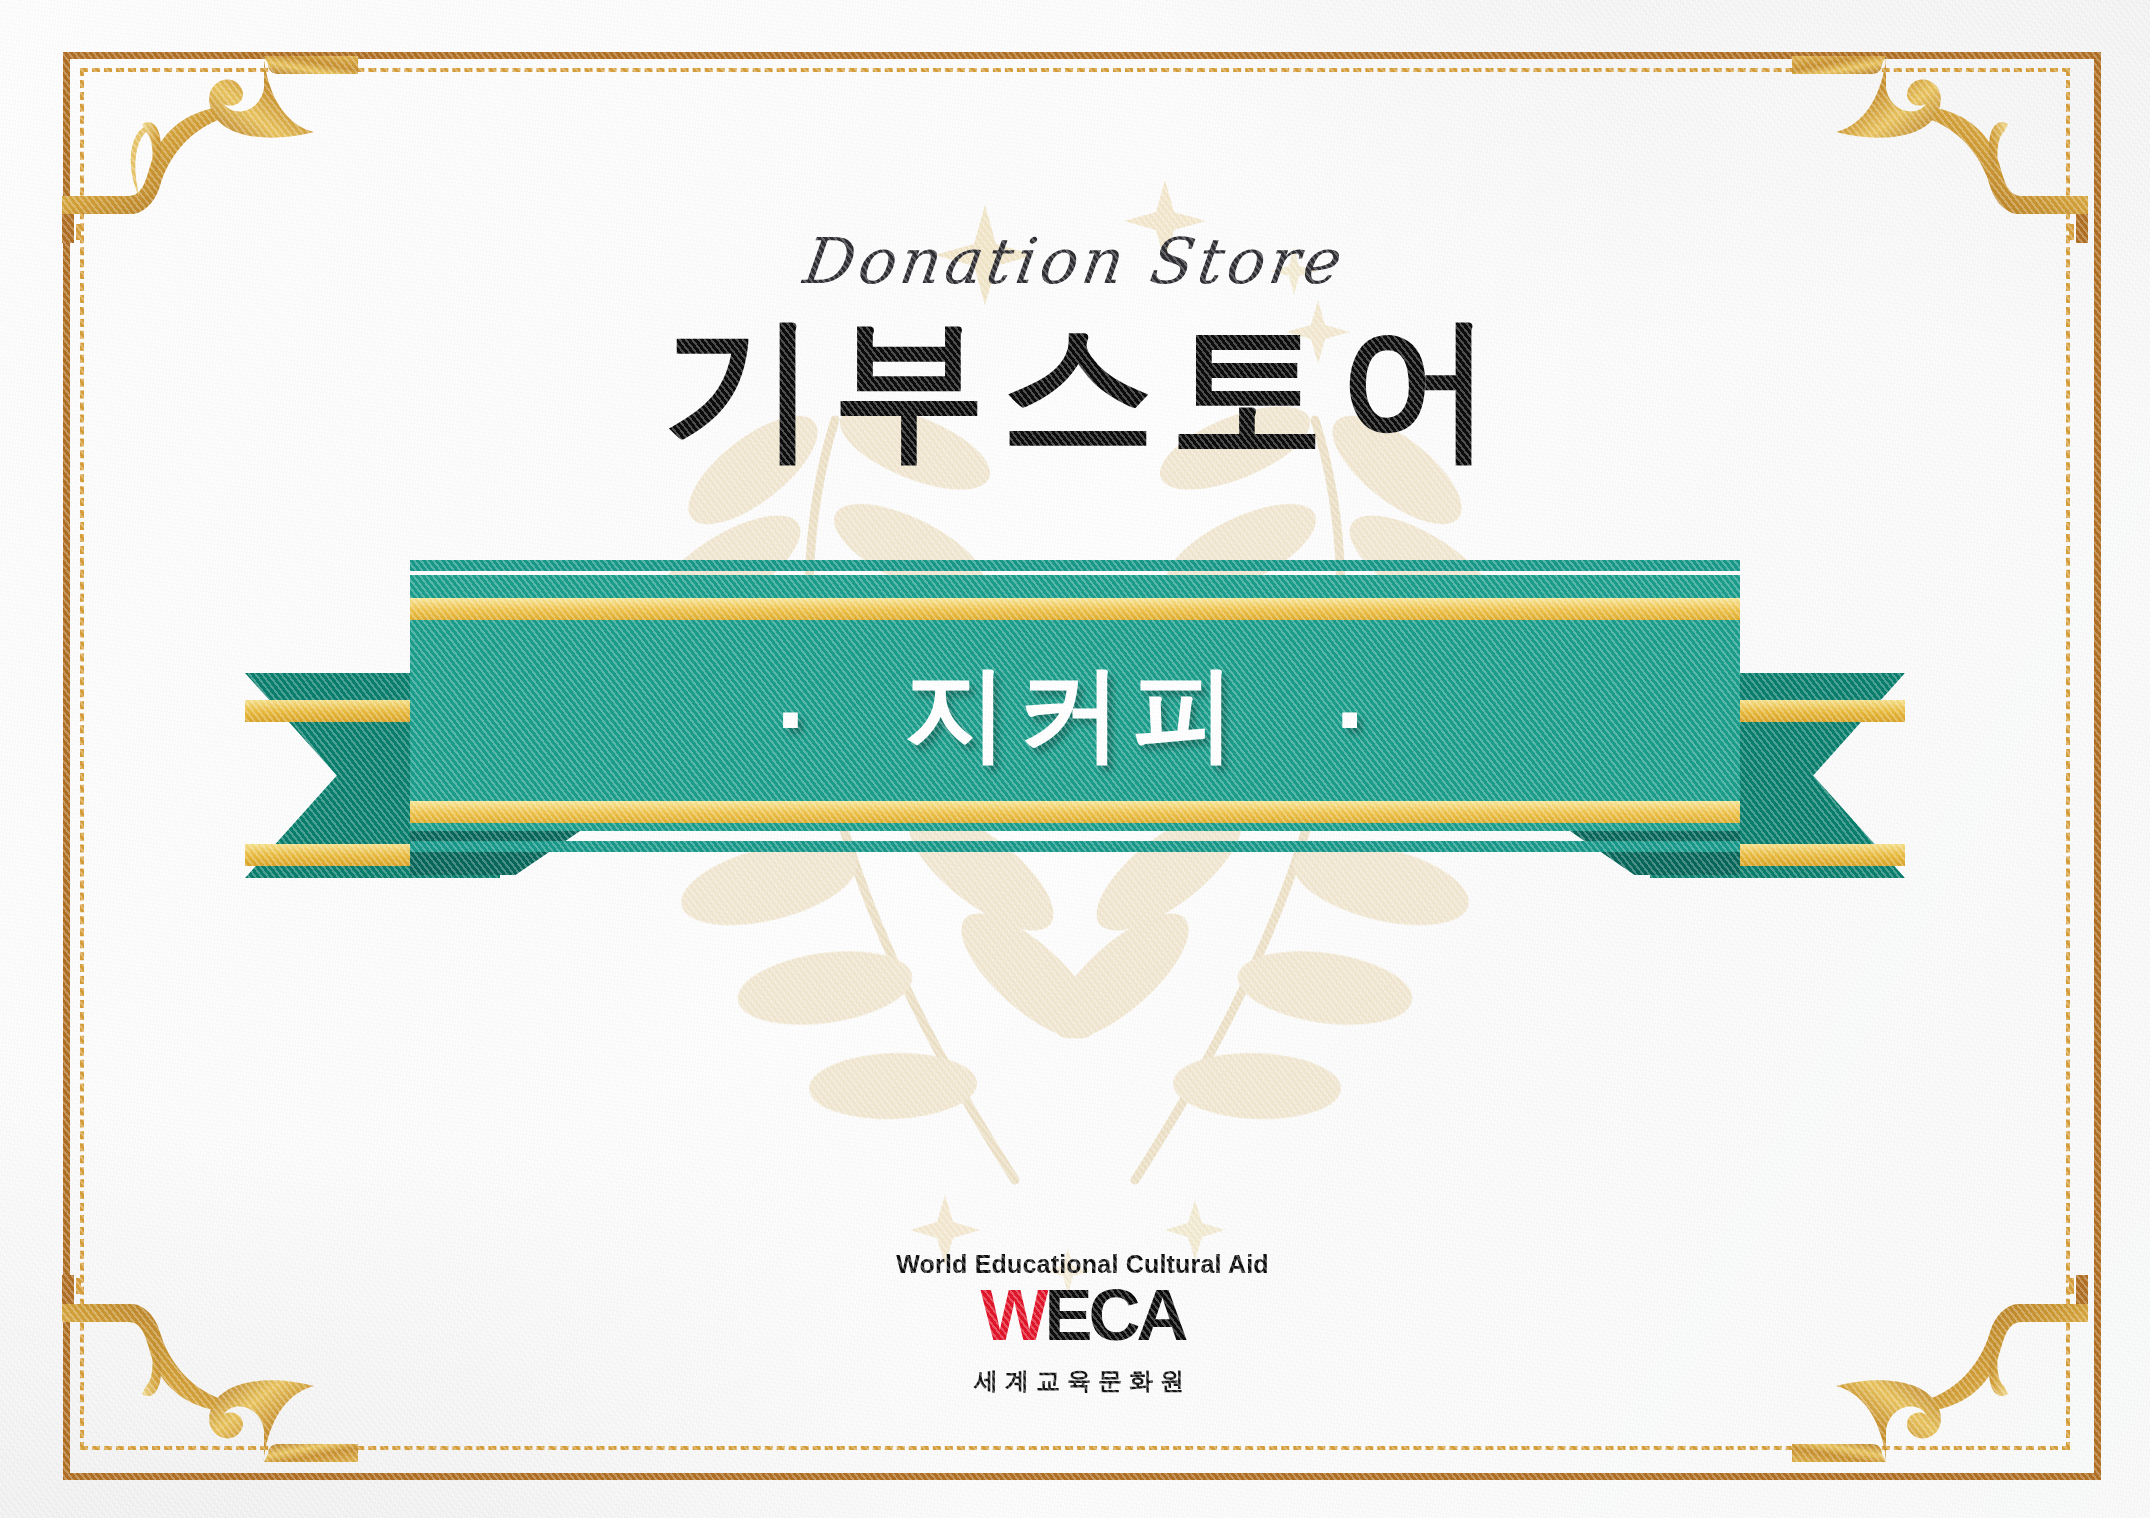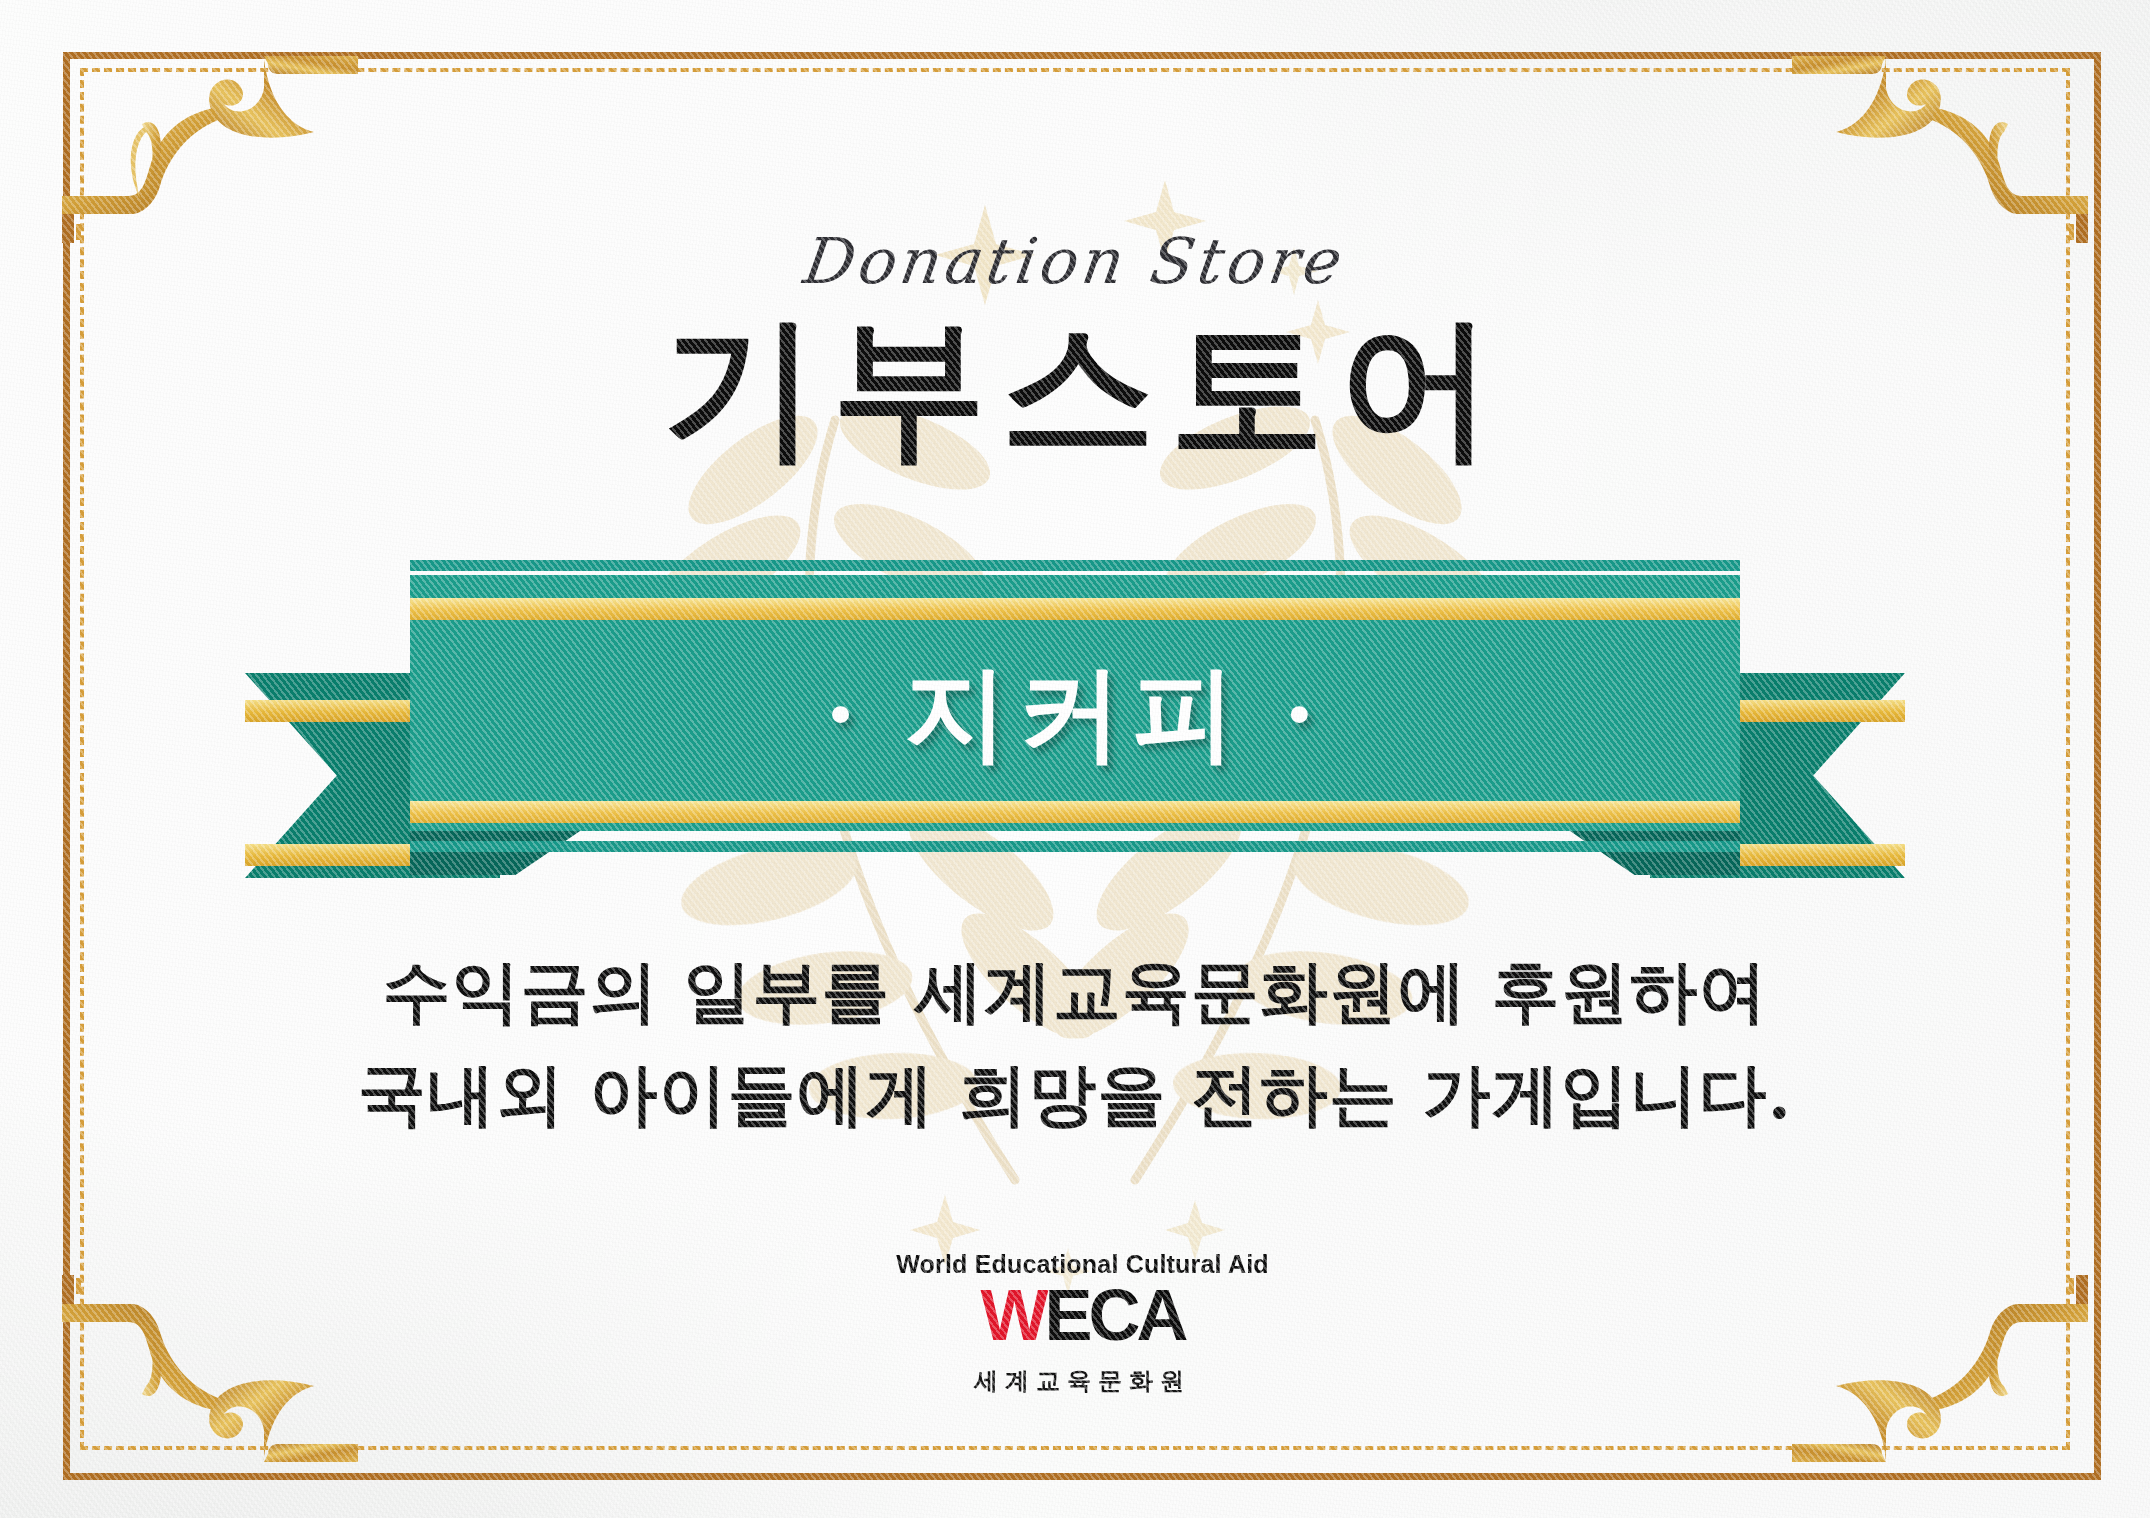"· 지커피 ·" .rb-label { font-family: Liberation Serif, serif -> Liberation Mono, monospace }
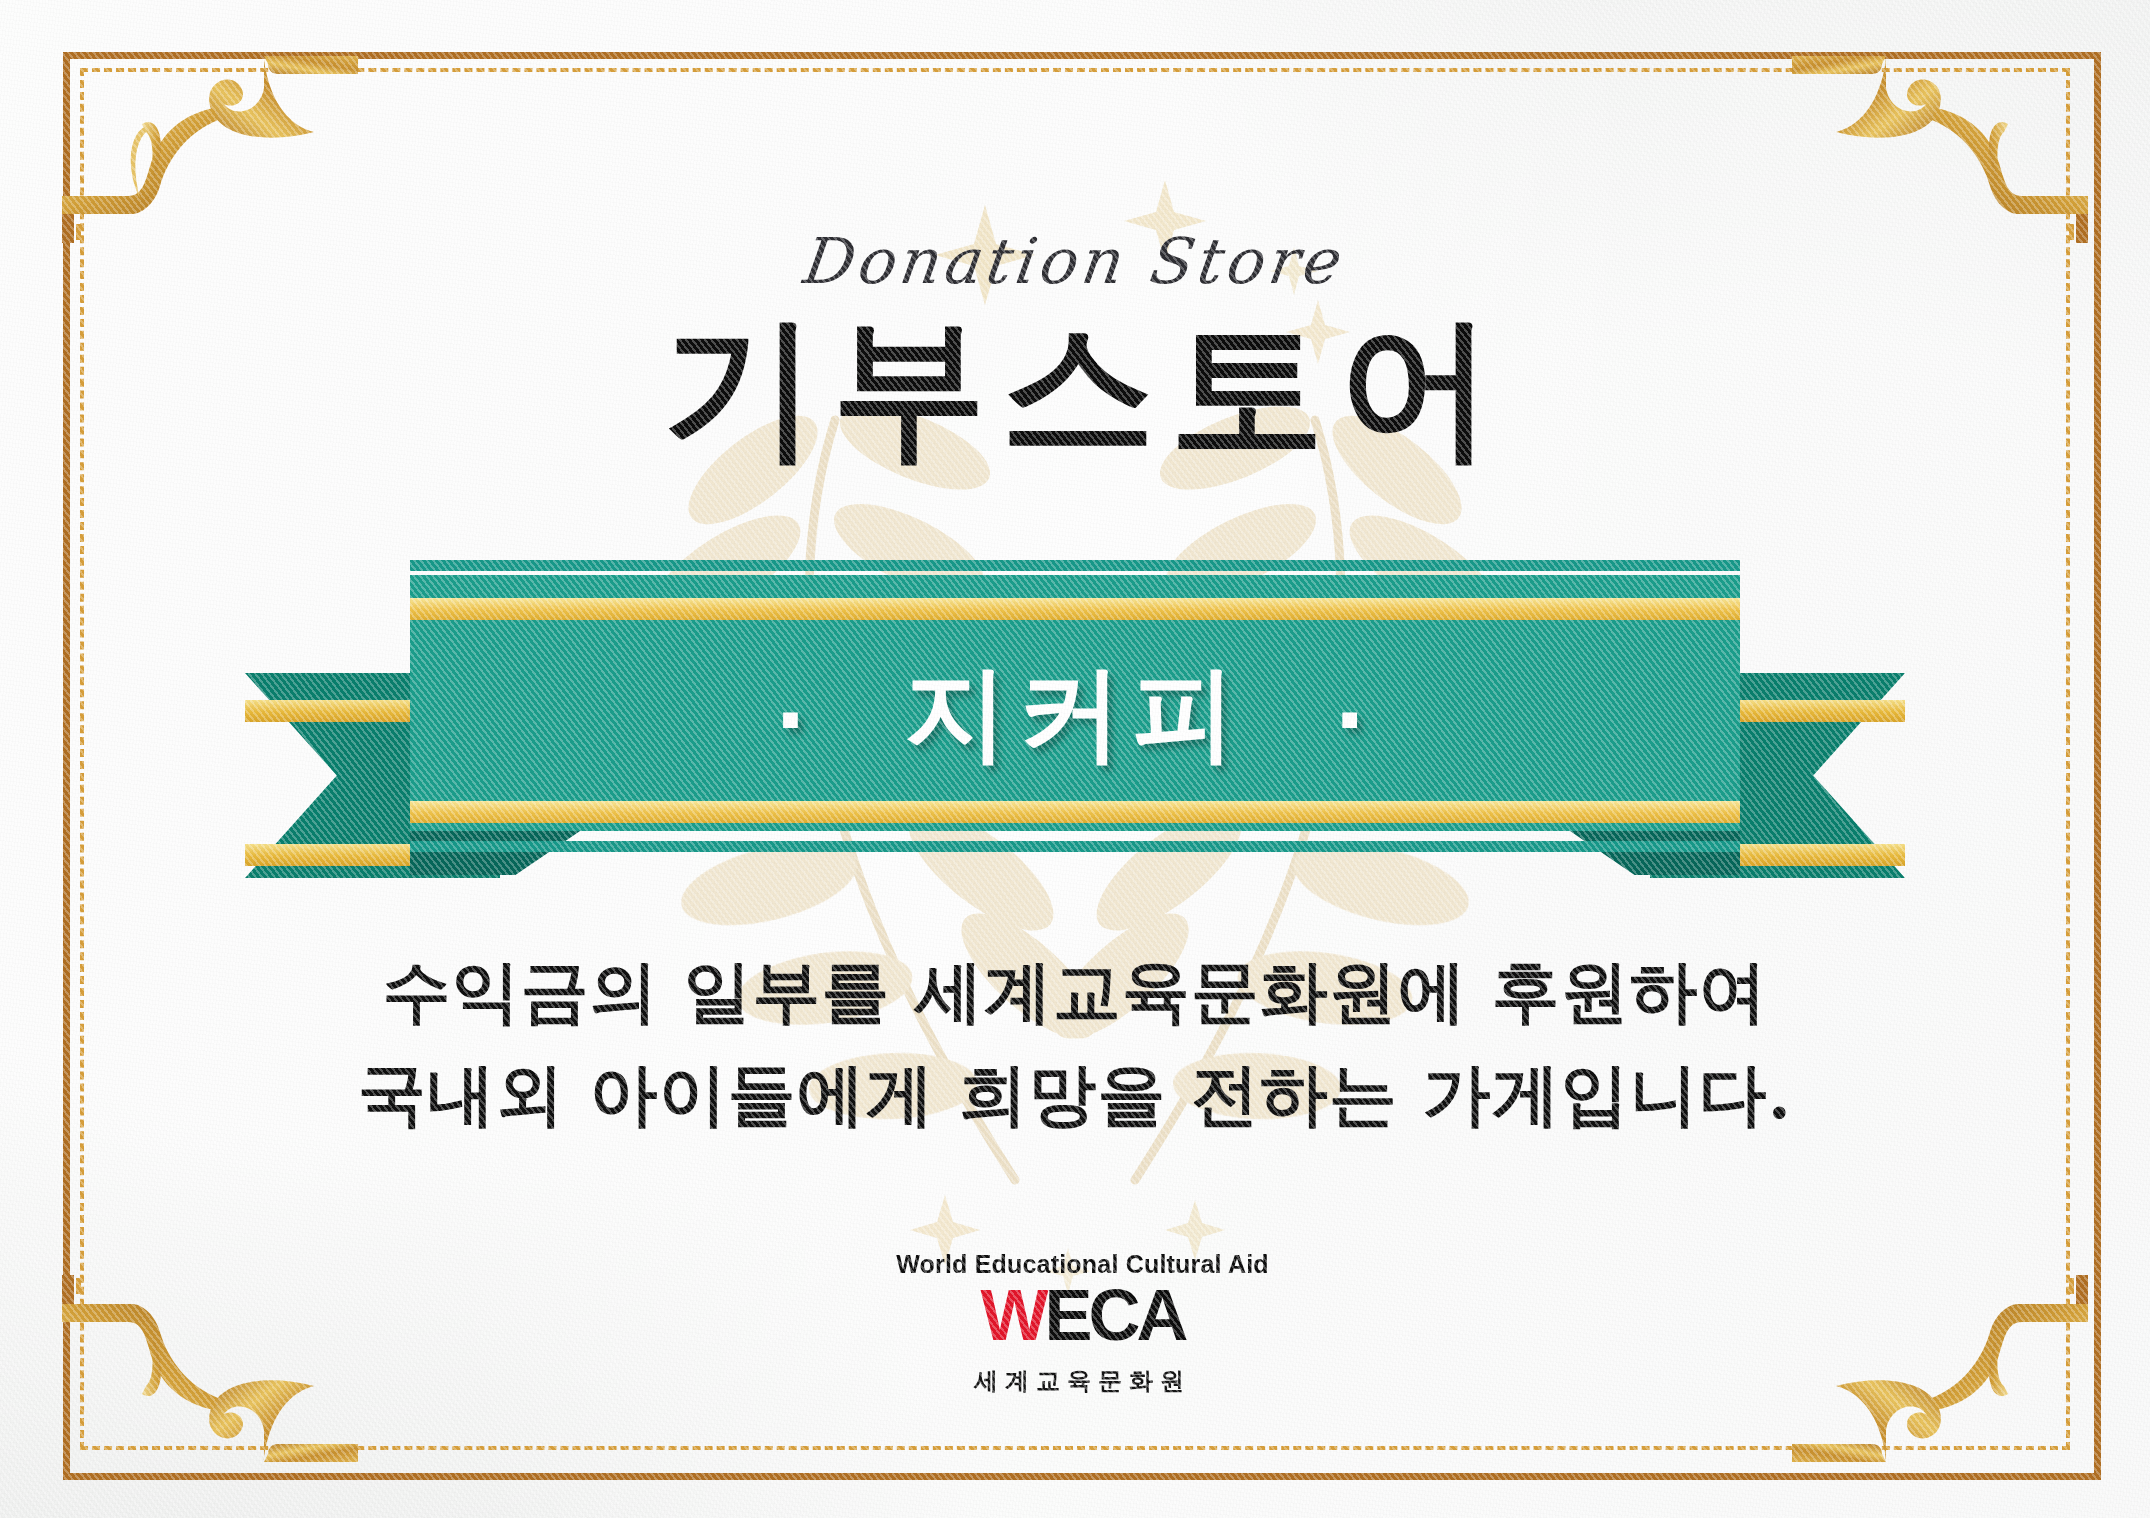"수익금의 일부를 세계교육문화원에 후원하여" div.body-copy { html: <div> <div>수익금의 일부를 세계교육문화원에 후원하여</div> <div>국내외 아이들에게 희망을 전하는 가게입니다.</div> </div> -> none }
